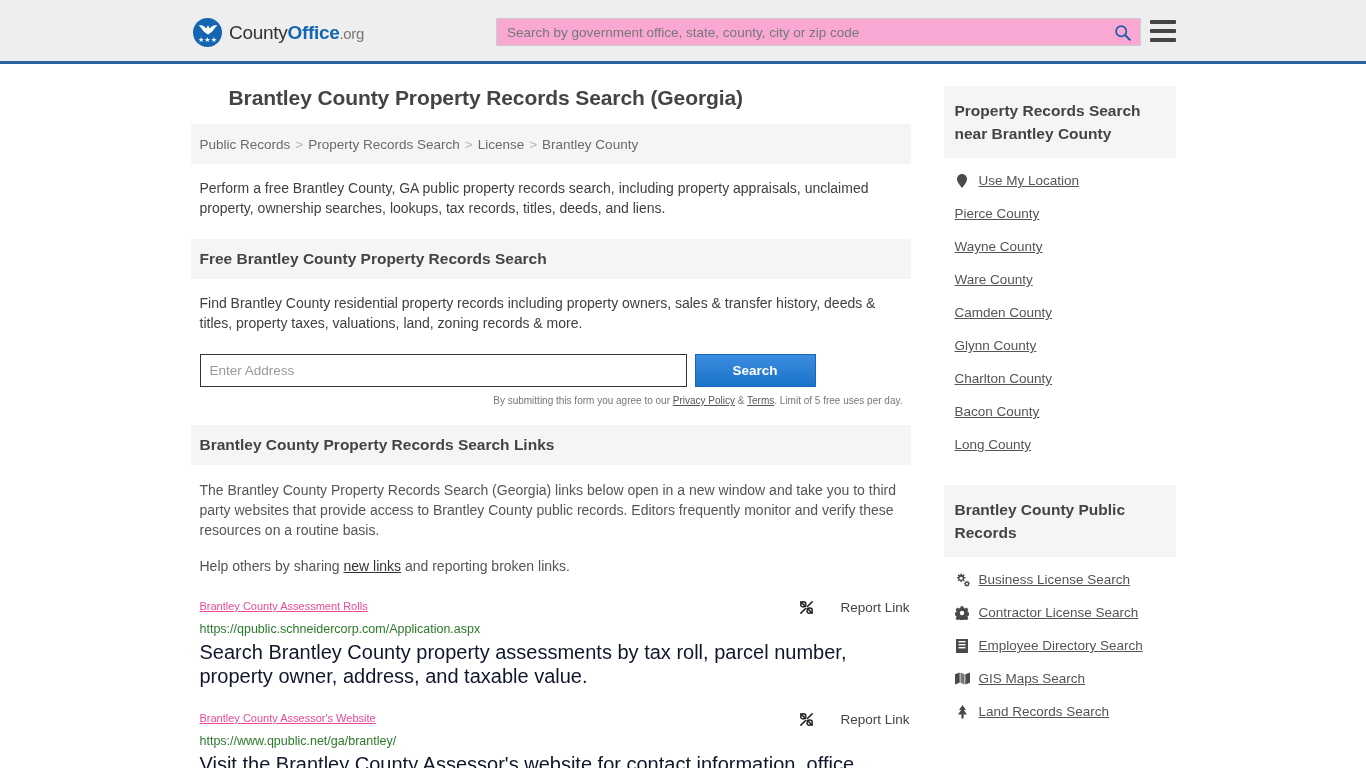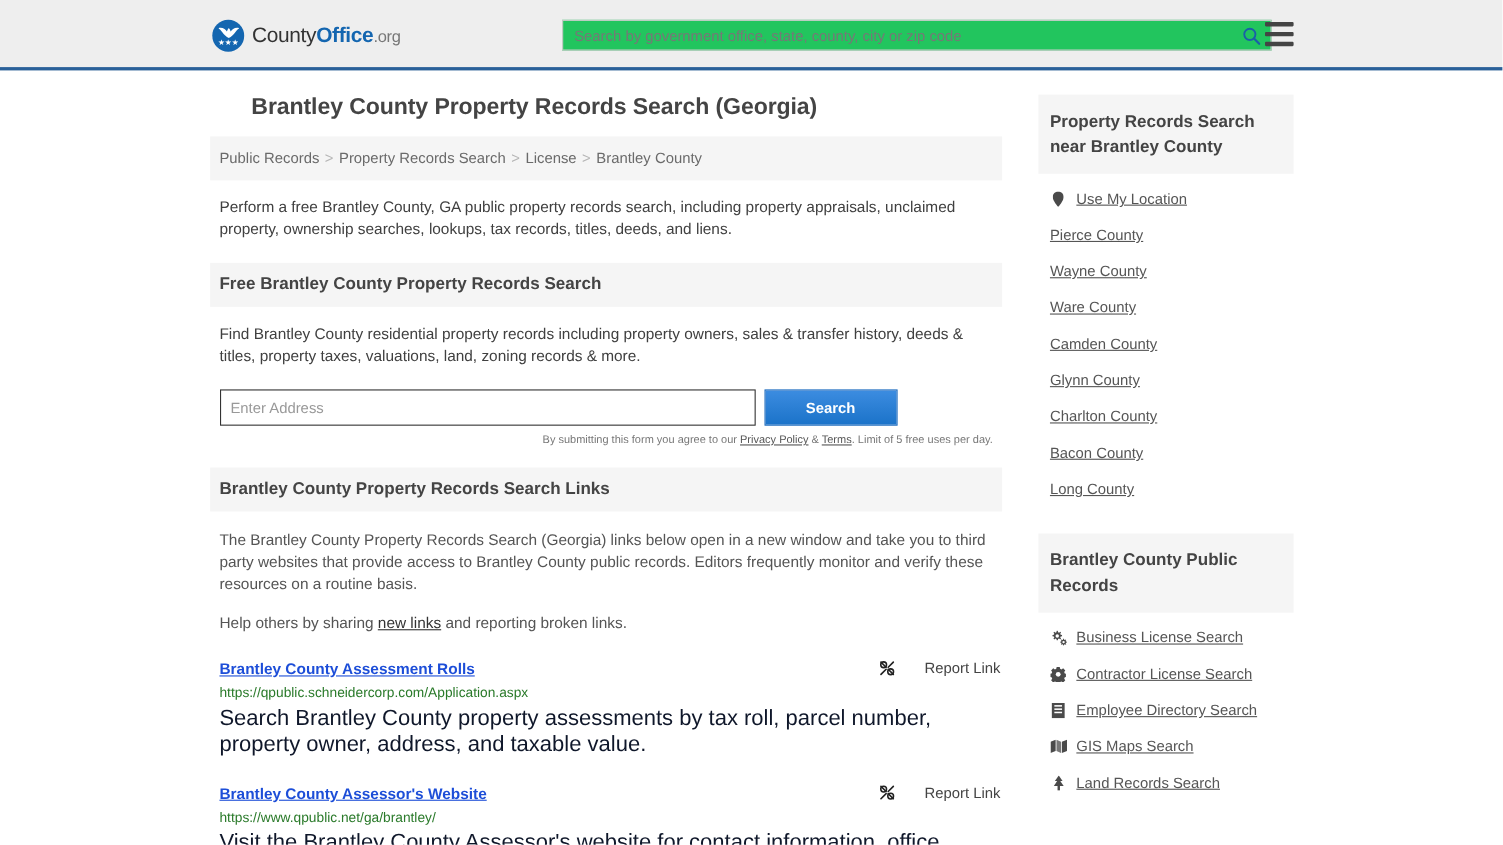"Search by government office, state," #search-box { background: #22c55e -> #f9a8d4; margin-left: 15px -> none }
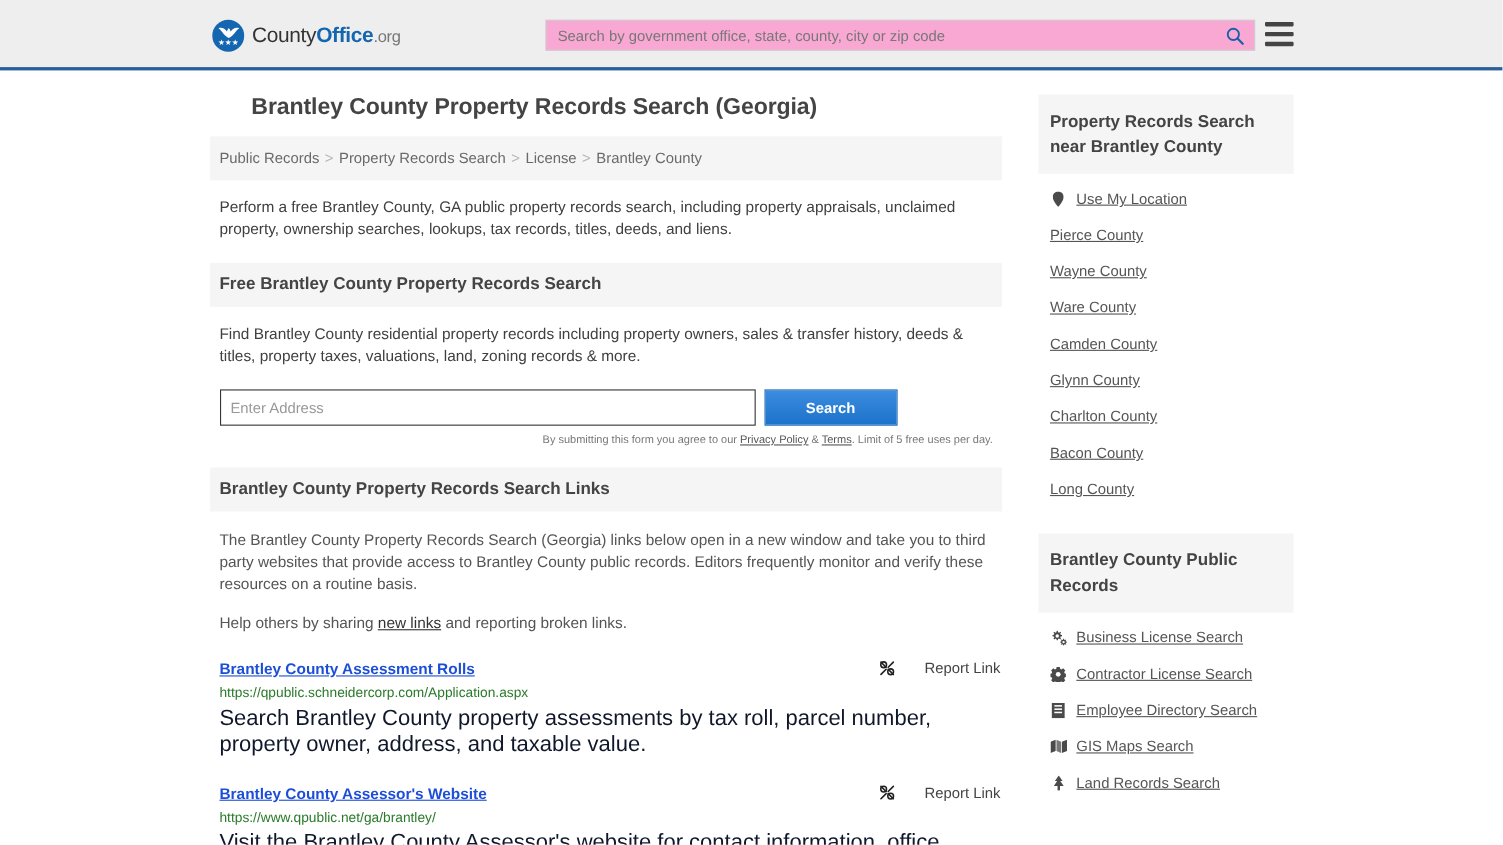"Brantley County Assessment Rolls" .result-title { color: #1d4ed8 -> #ec4899; font-size: 14px -> 11px; font-weight: bold -> normal }
